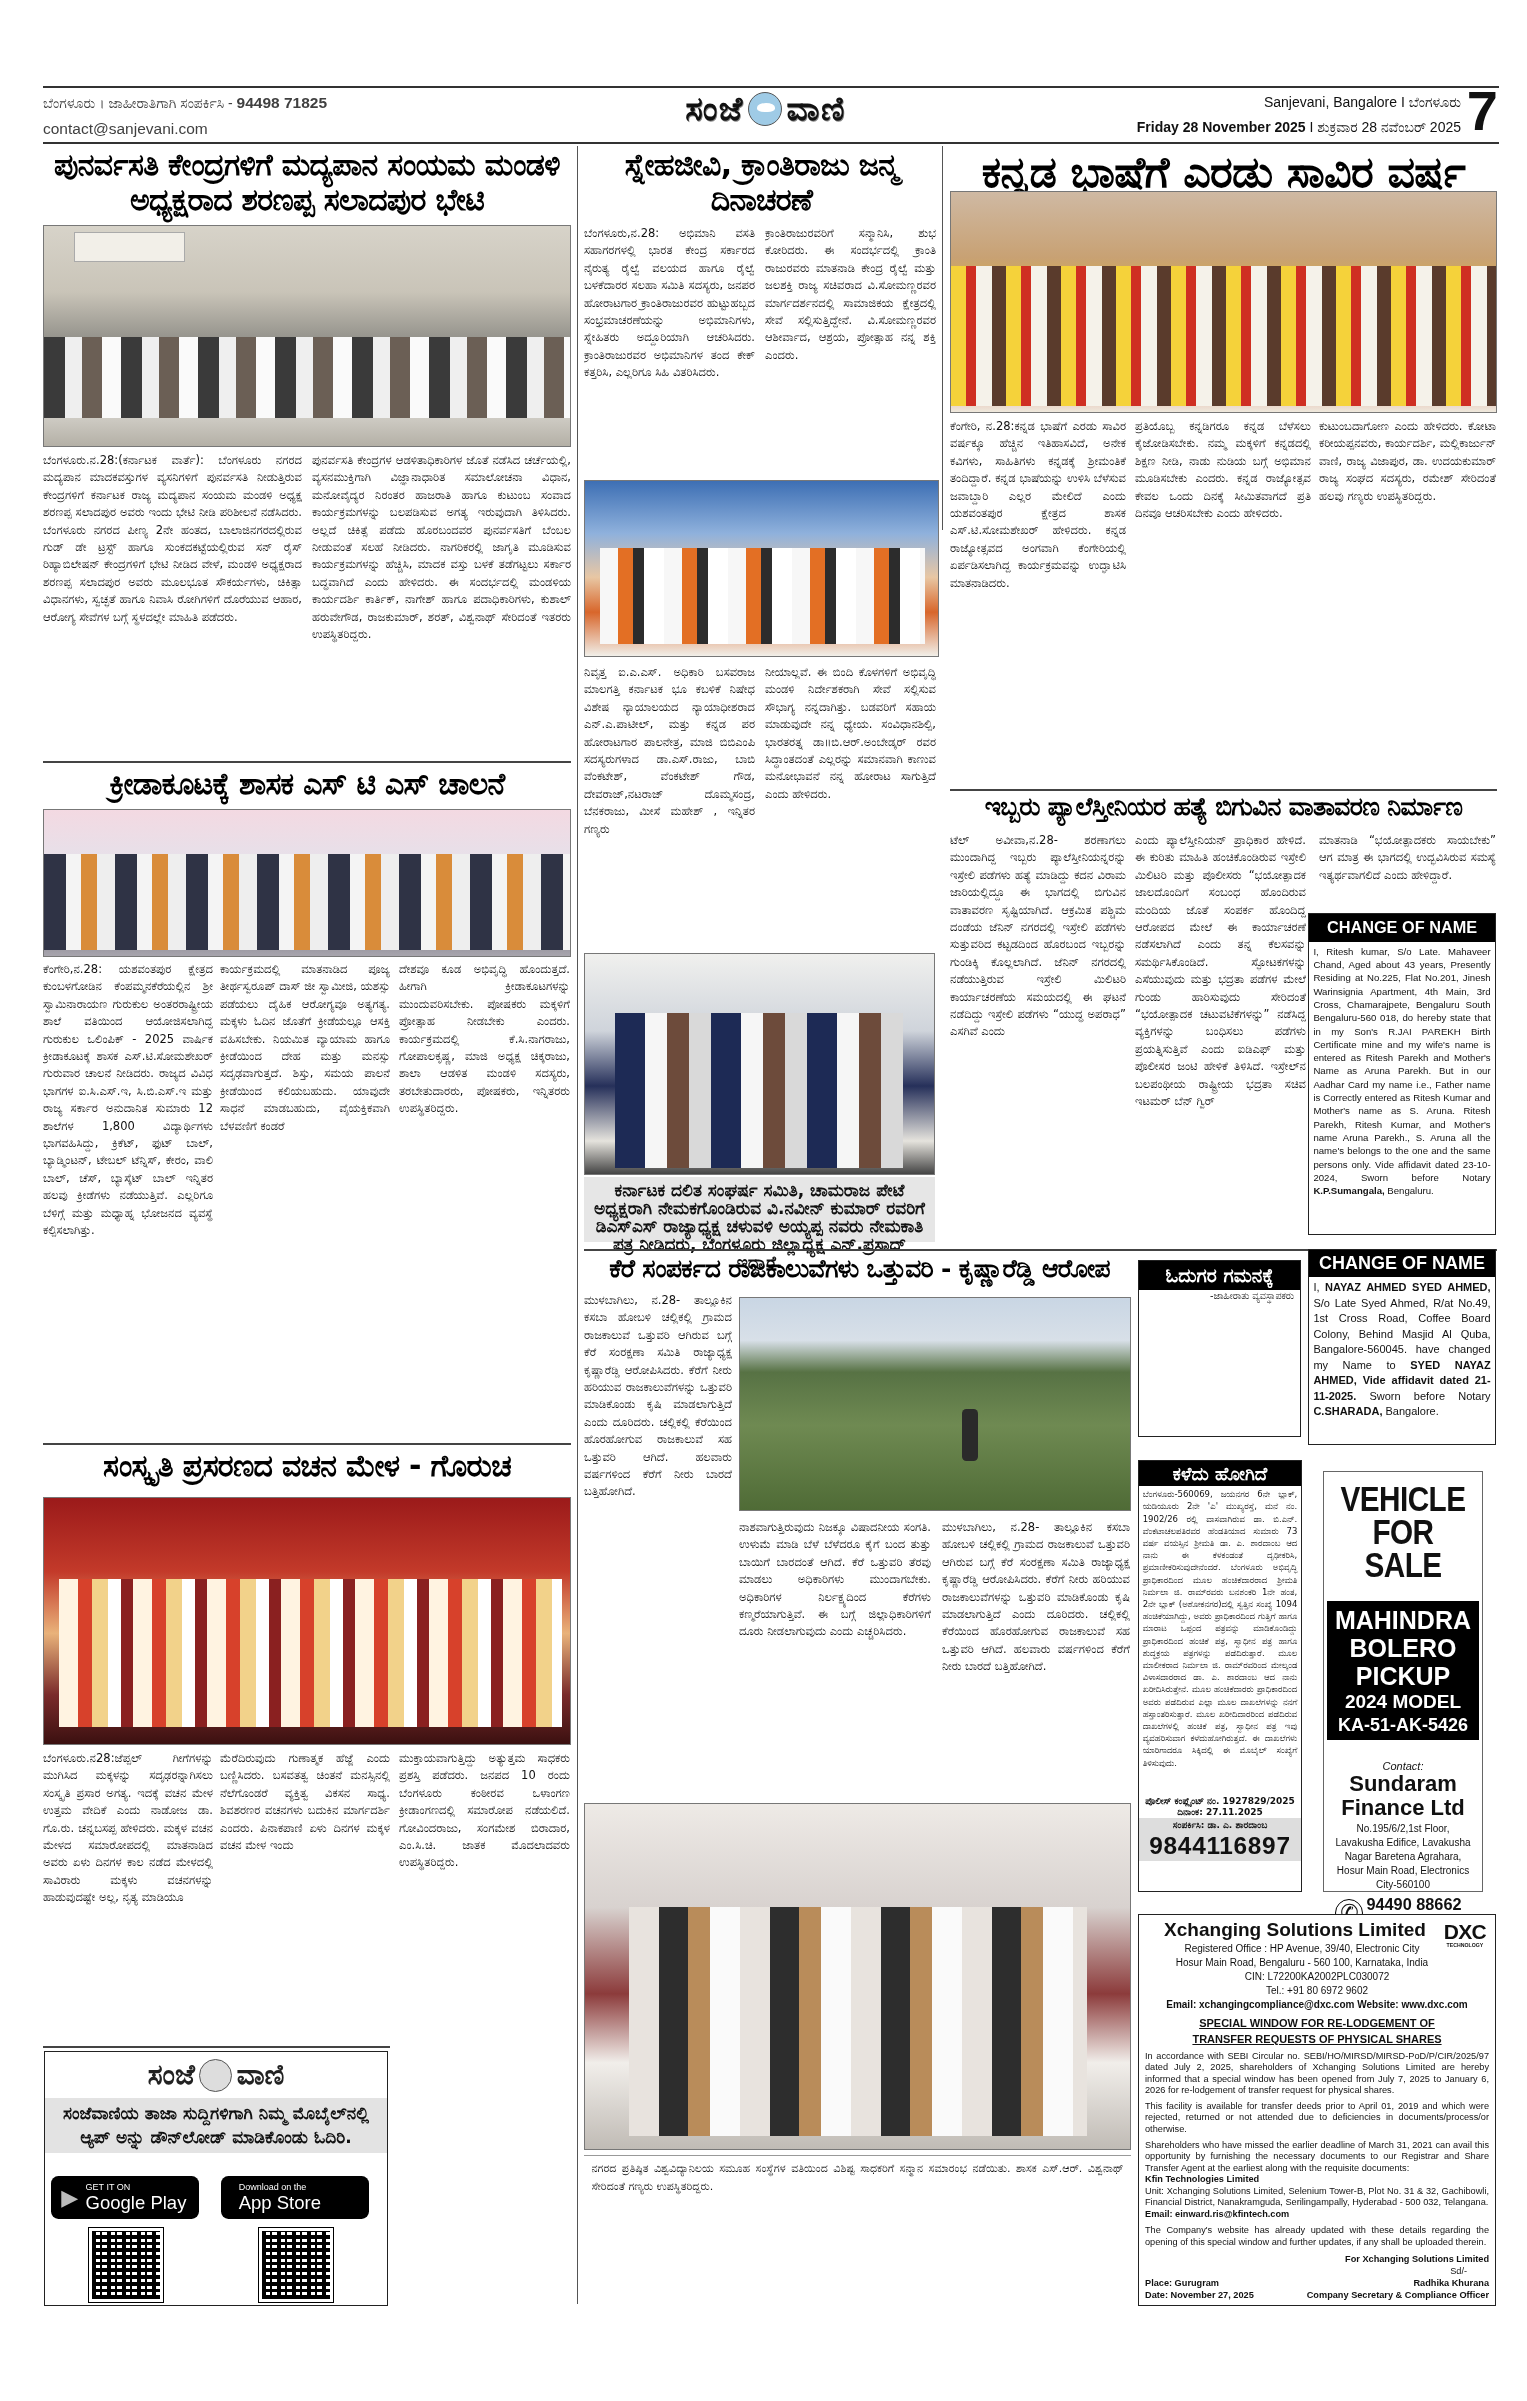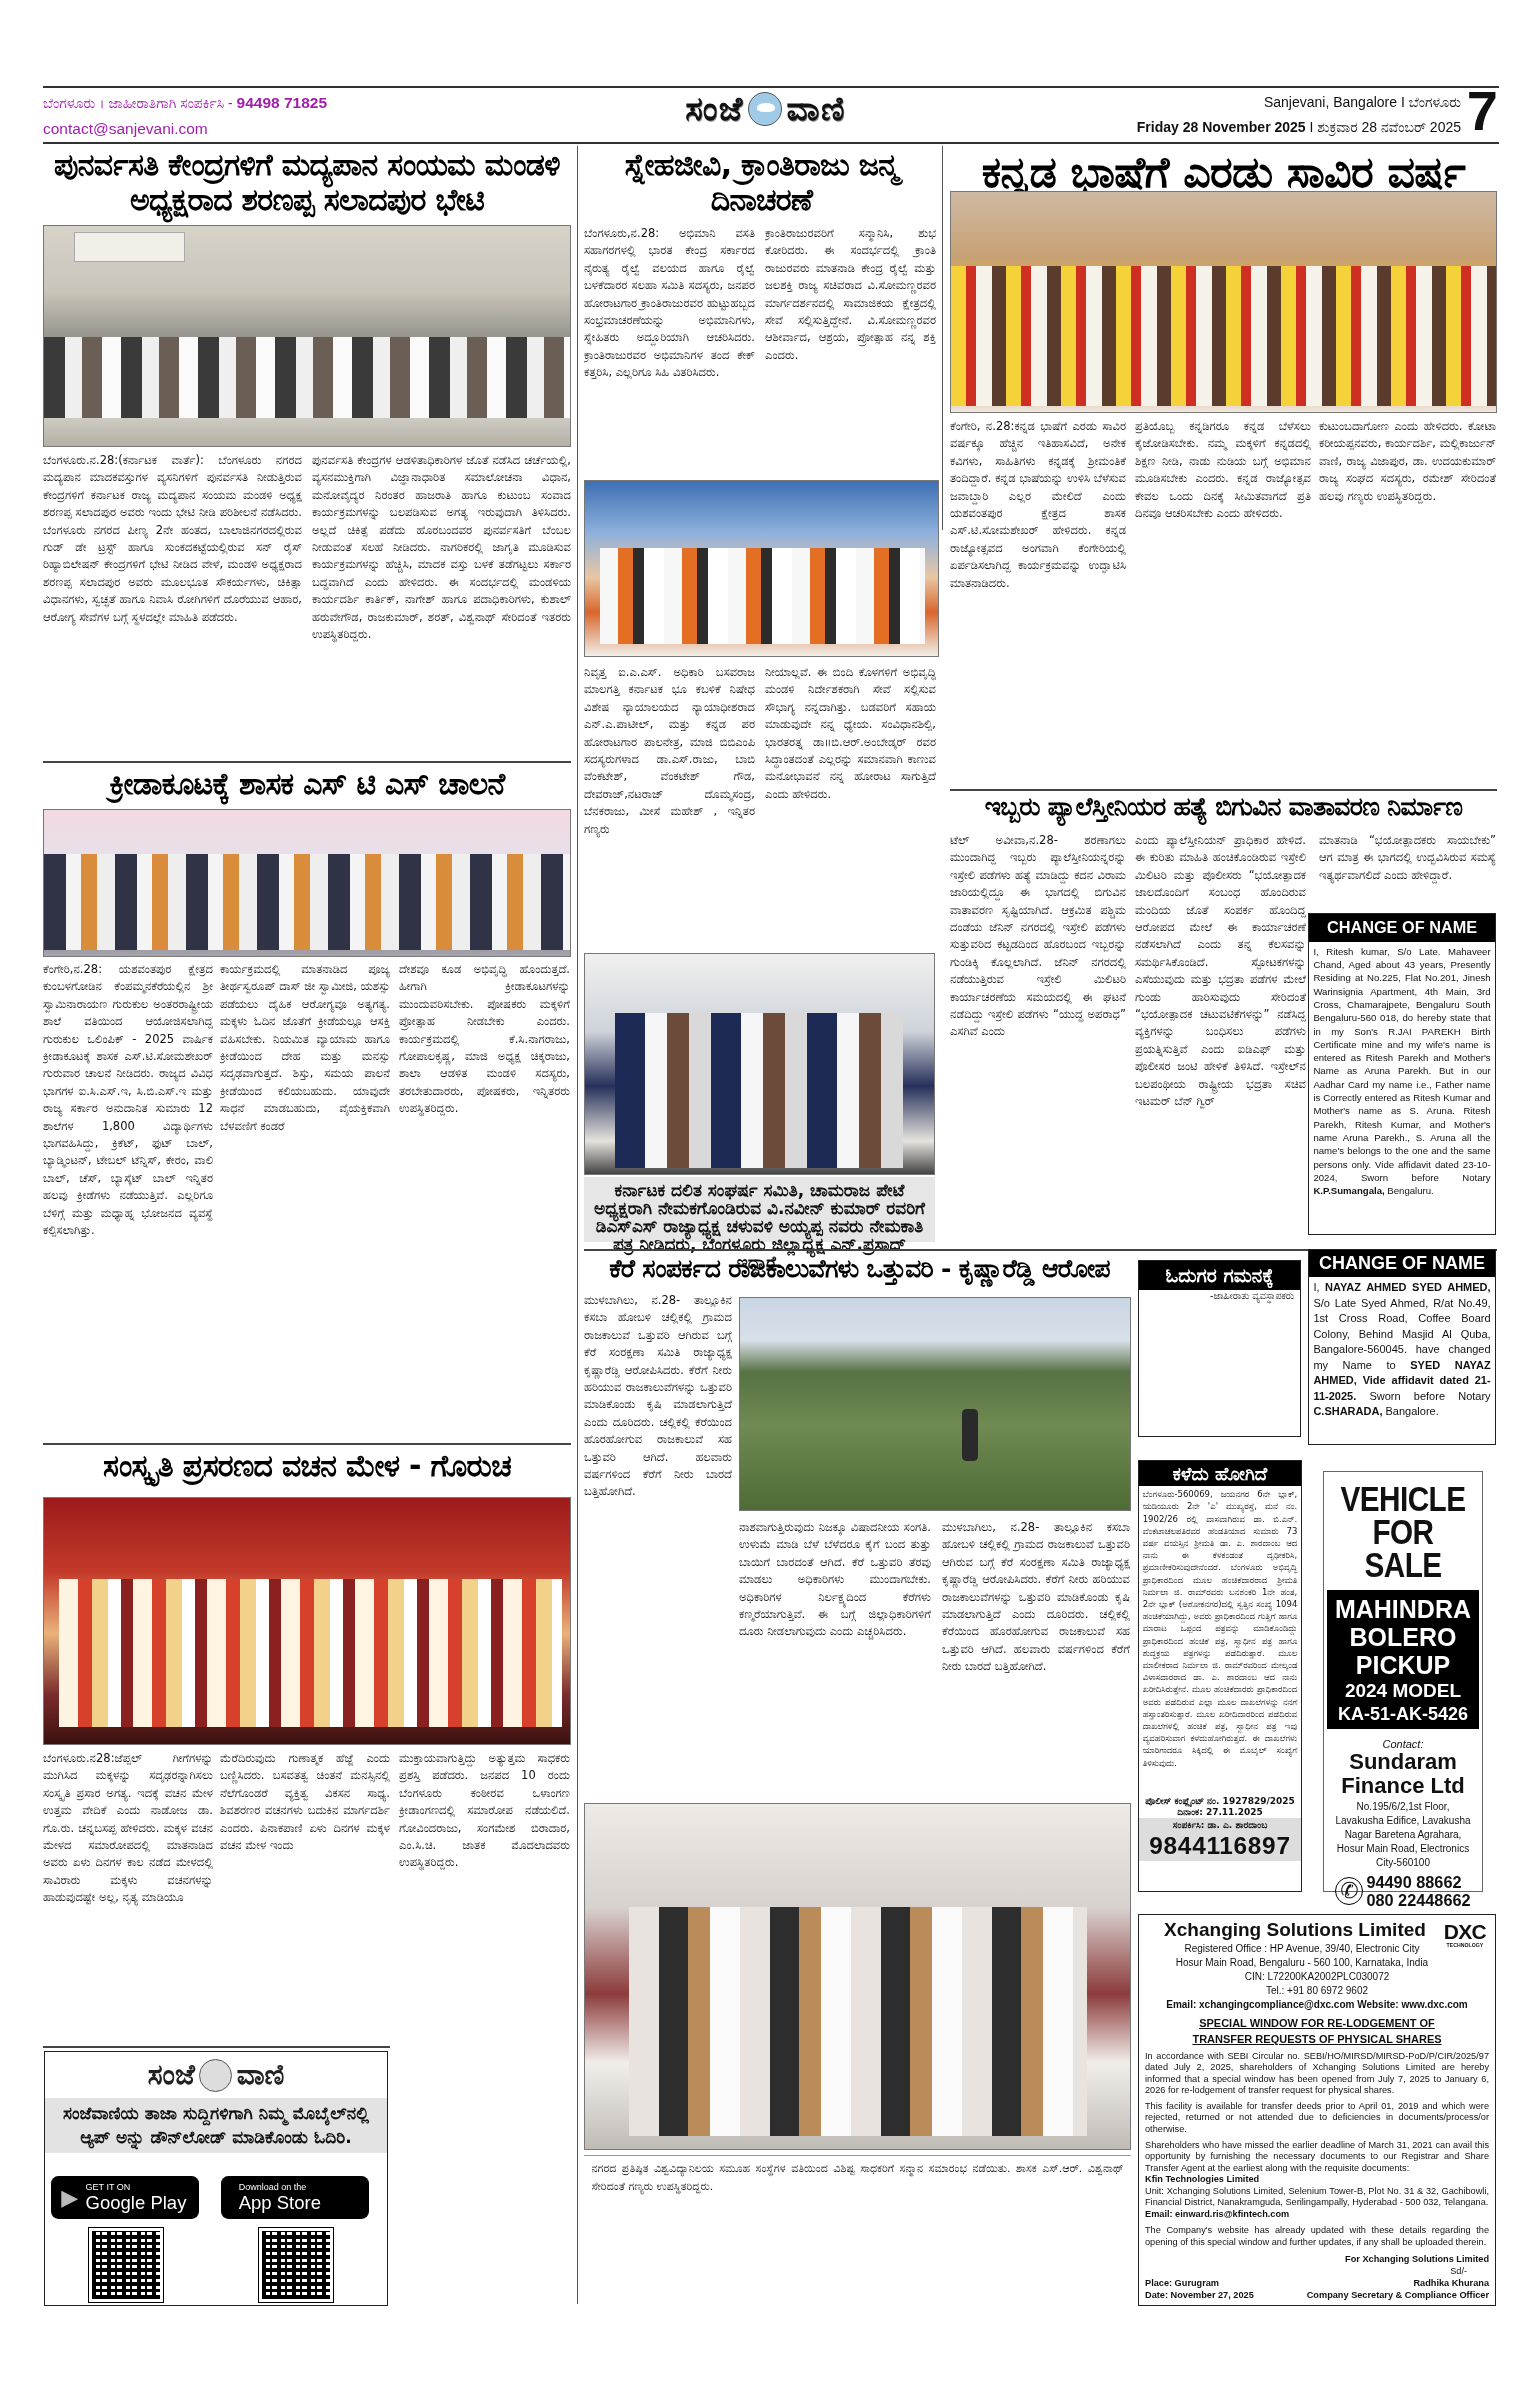"ಬೆಂಗಳೂರು । ಜಾಹೀರಾತಿಗಾಗಿ ಸಂಪರ್ಕಿಸಿ -" .mast-left { color: #a21caf -> #404040 }
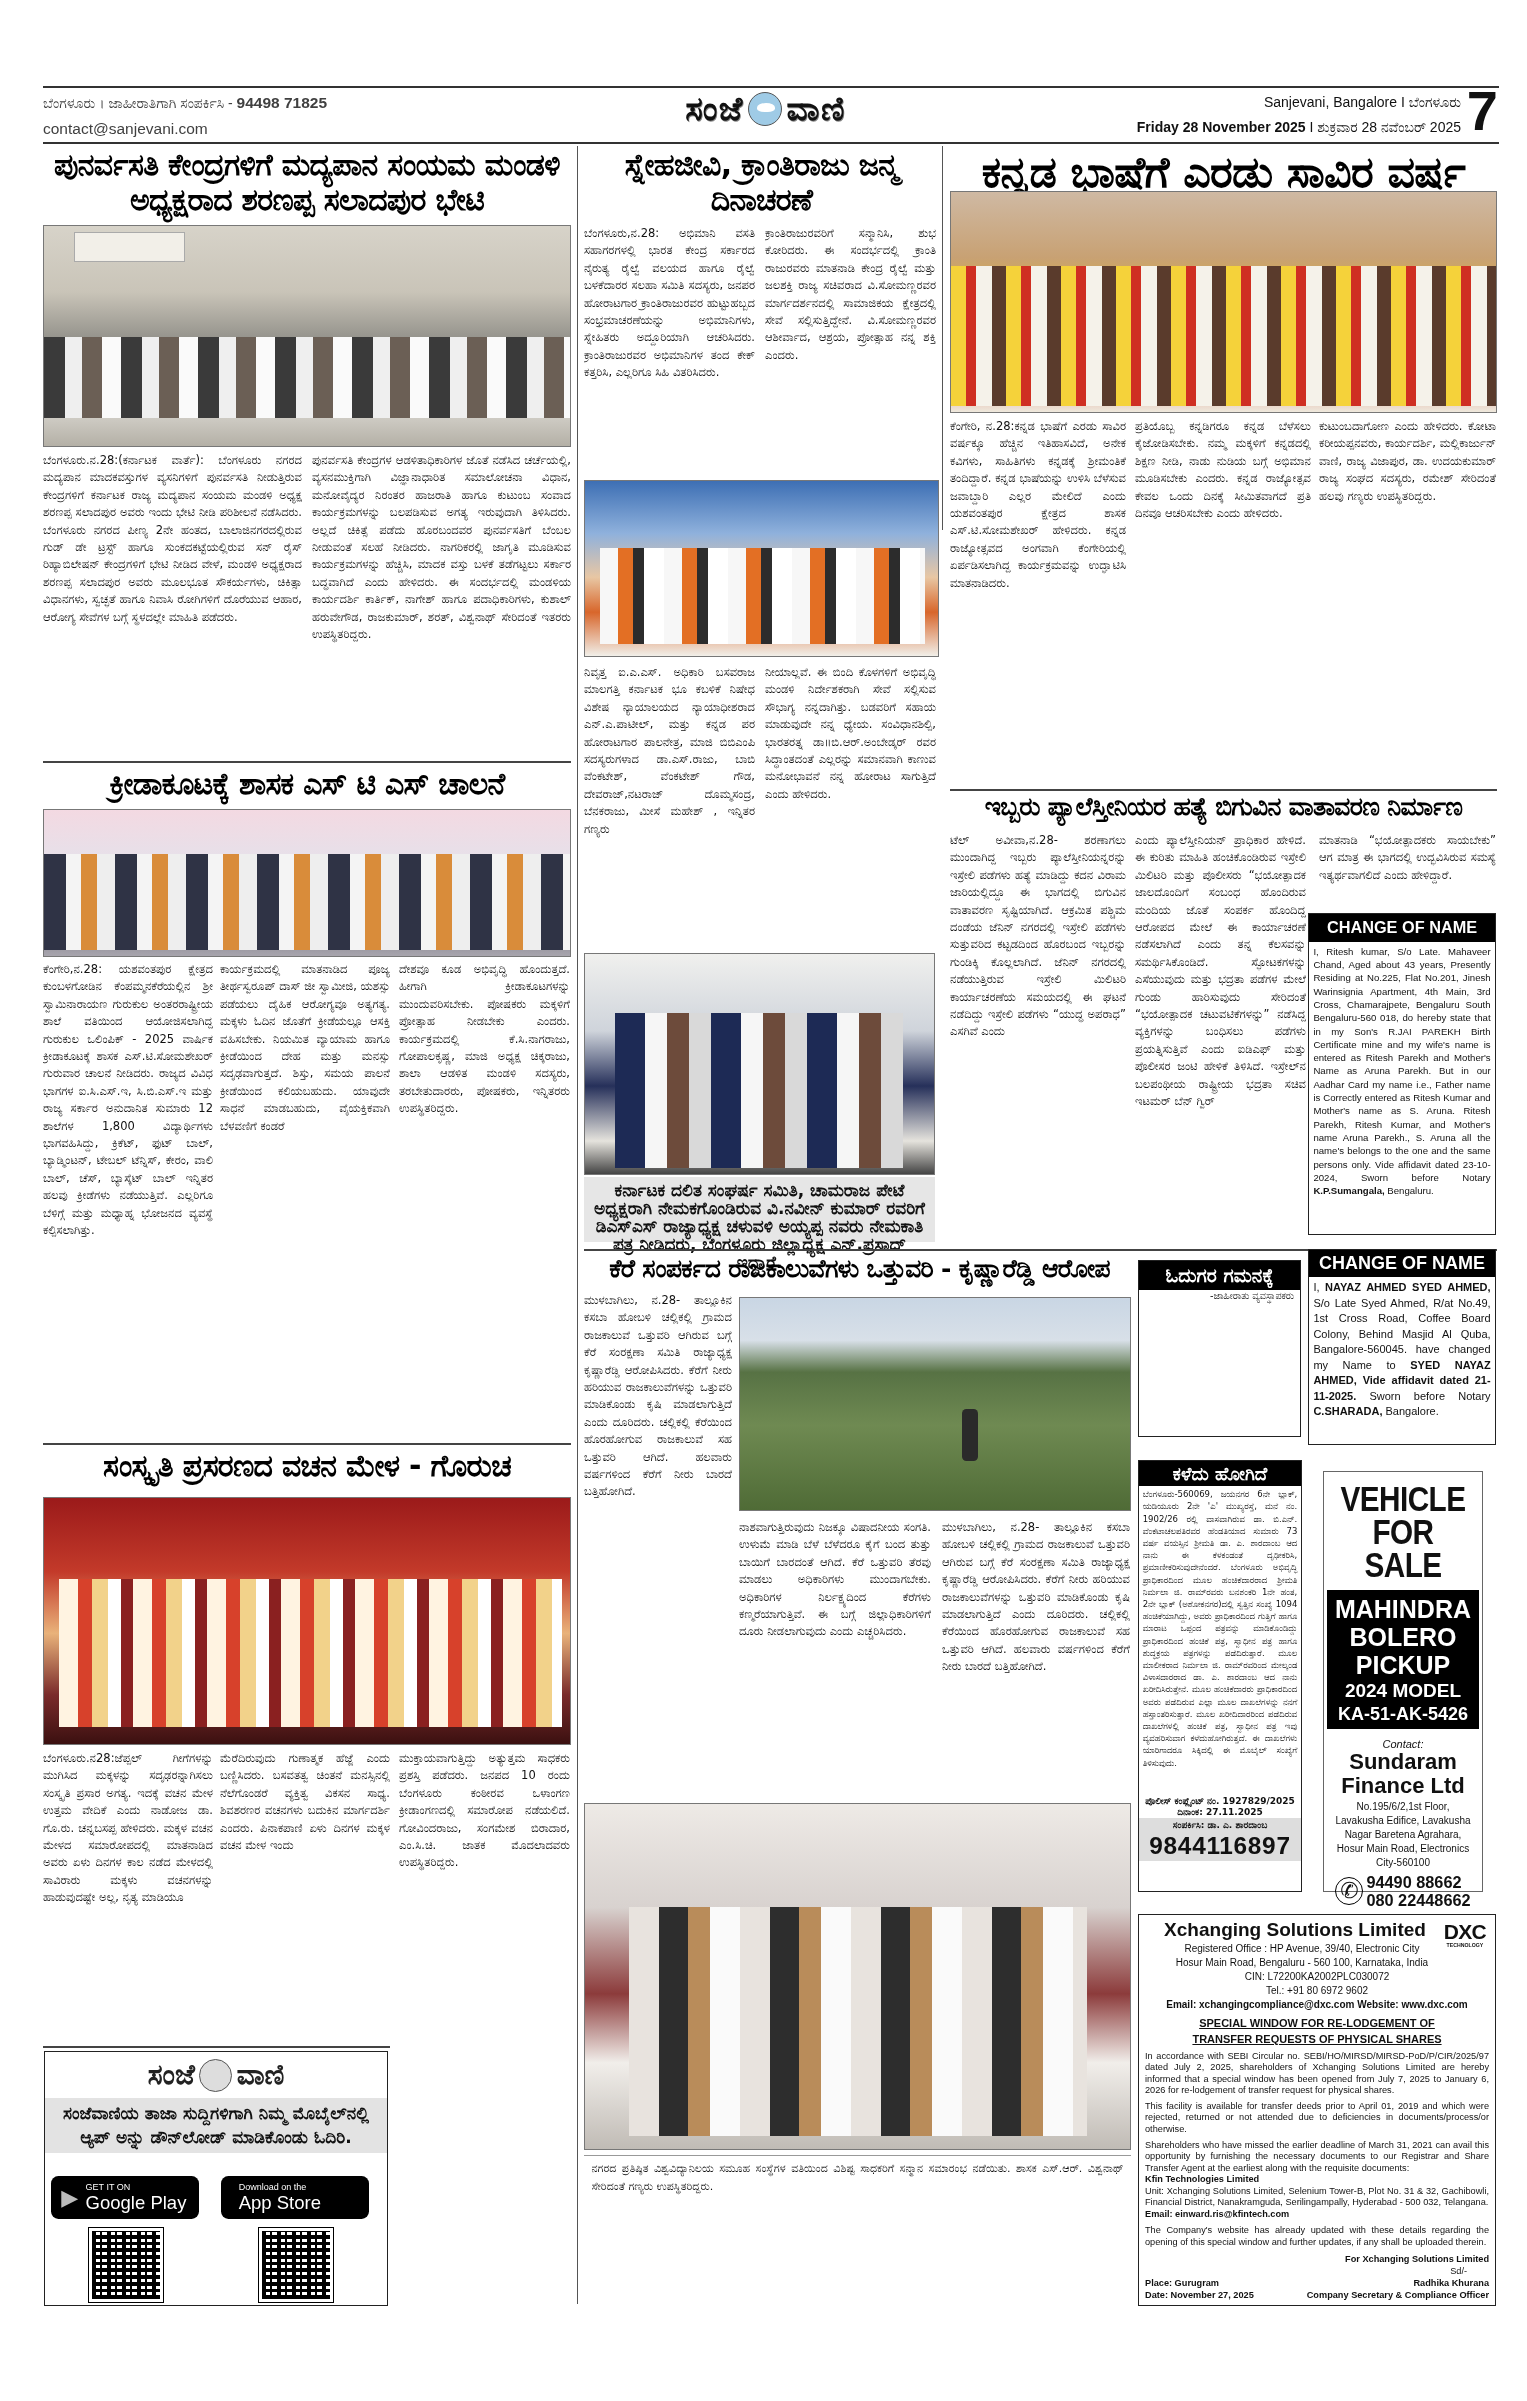"MAHINDRA" div.blackbar { margin: 9px 3px -> 20px 3px }
